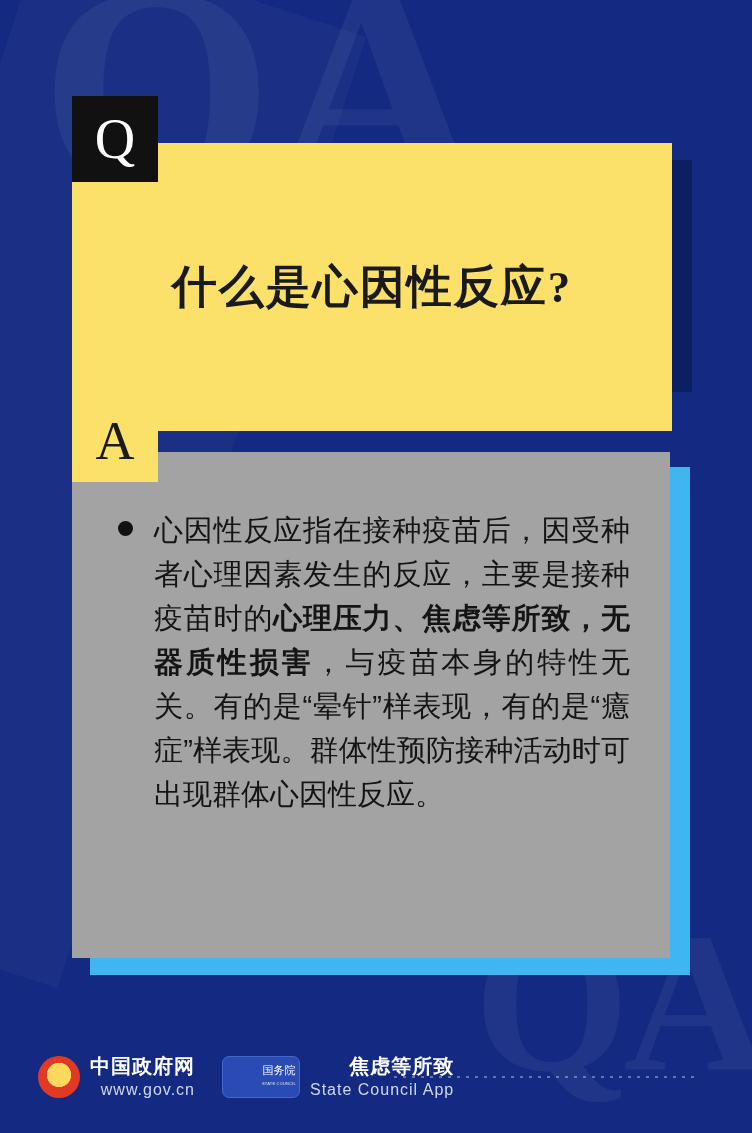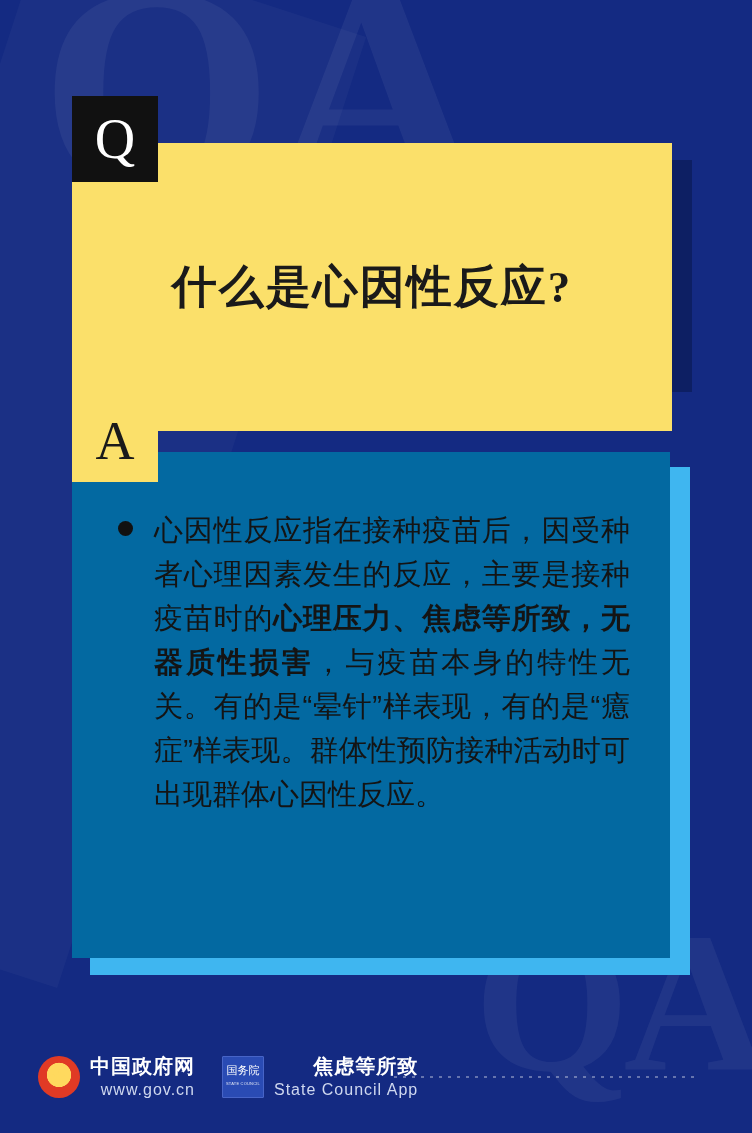"心因性反应指在接种疫苗后，因受种者心理因素发生的反应，主要是接种疫苗时的心理压力" .a-card { background: #0369a1 -> #a3a3a3 }
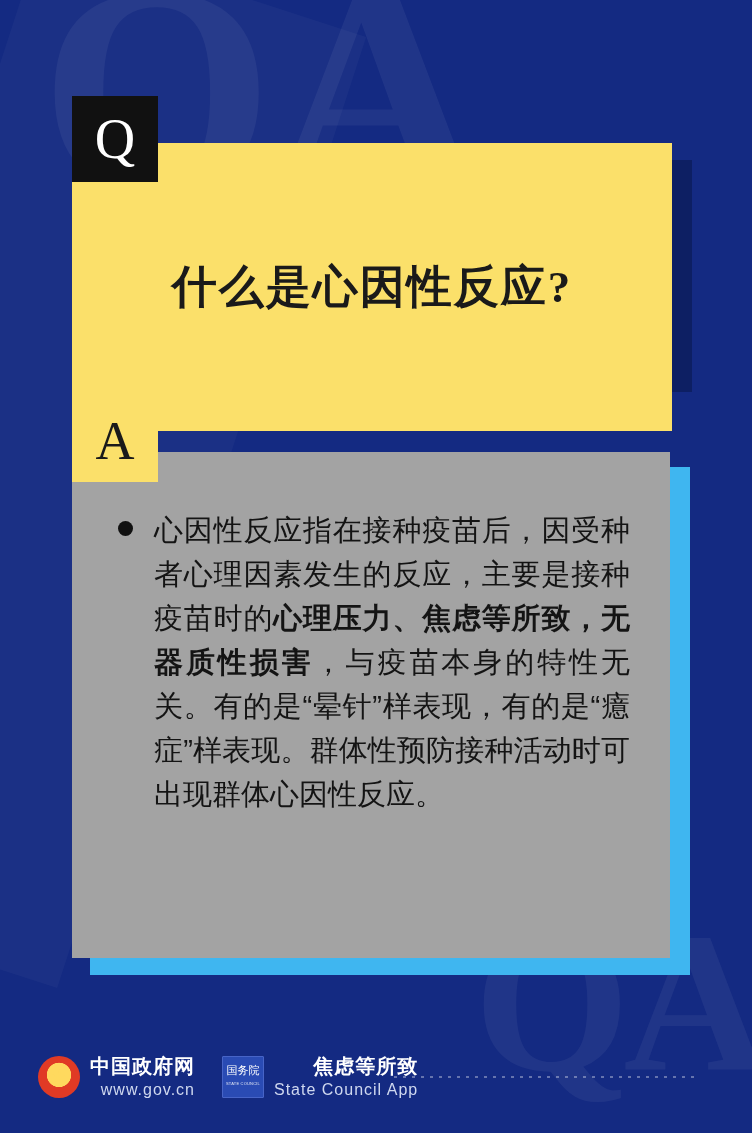"国务院" .appicon { border-radius: 1px -> 7px; padding-left: none -> 36px }
